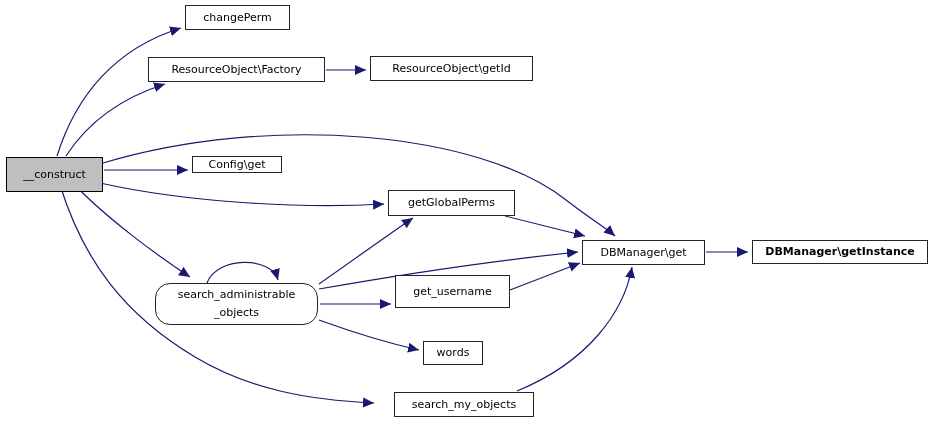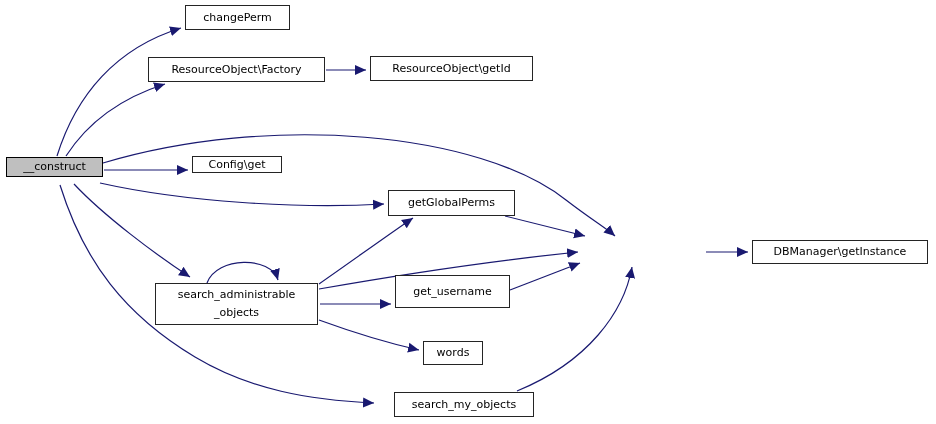"__construct" div.node { height: 20px -> 35px }
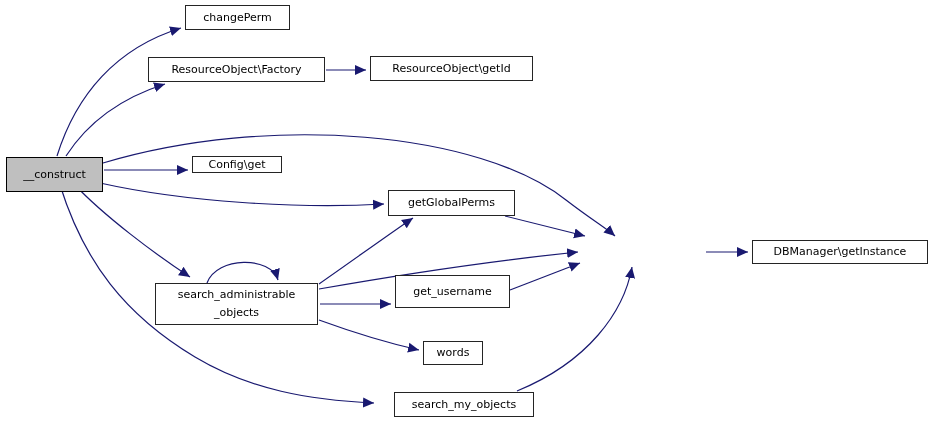"DBManager\get" div.node { html: none -> <div>DBManager\get</div> }
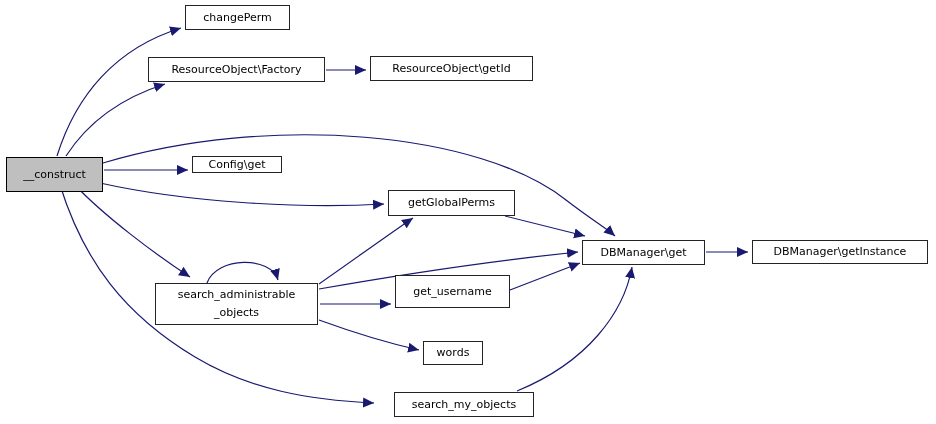"DBManager\getInstance" div.node { font-weight: none -> bold }
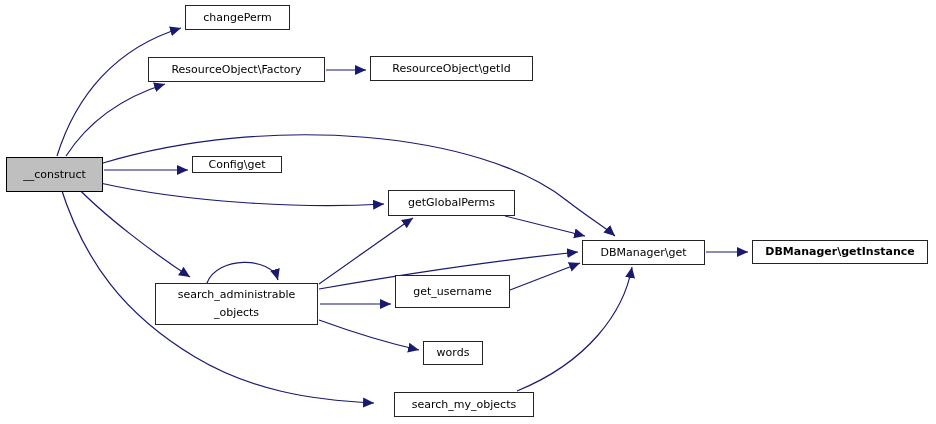"search_administrable" div.node { border-radius: none -> 15px }
